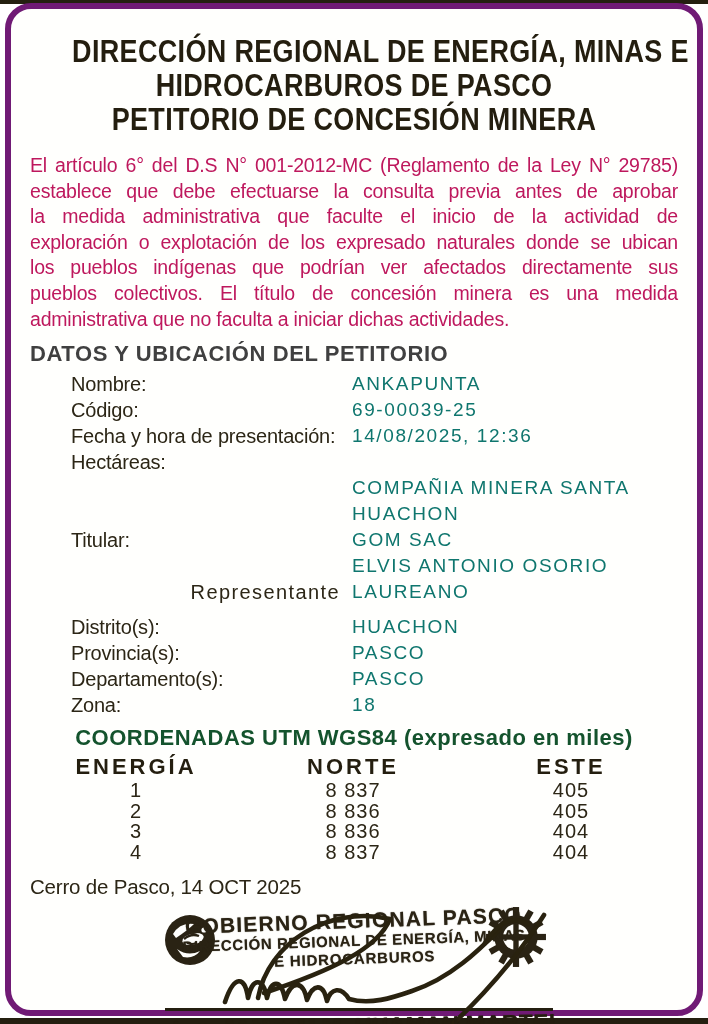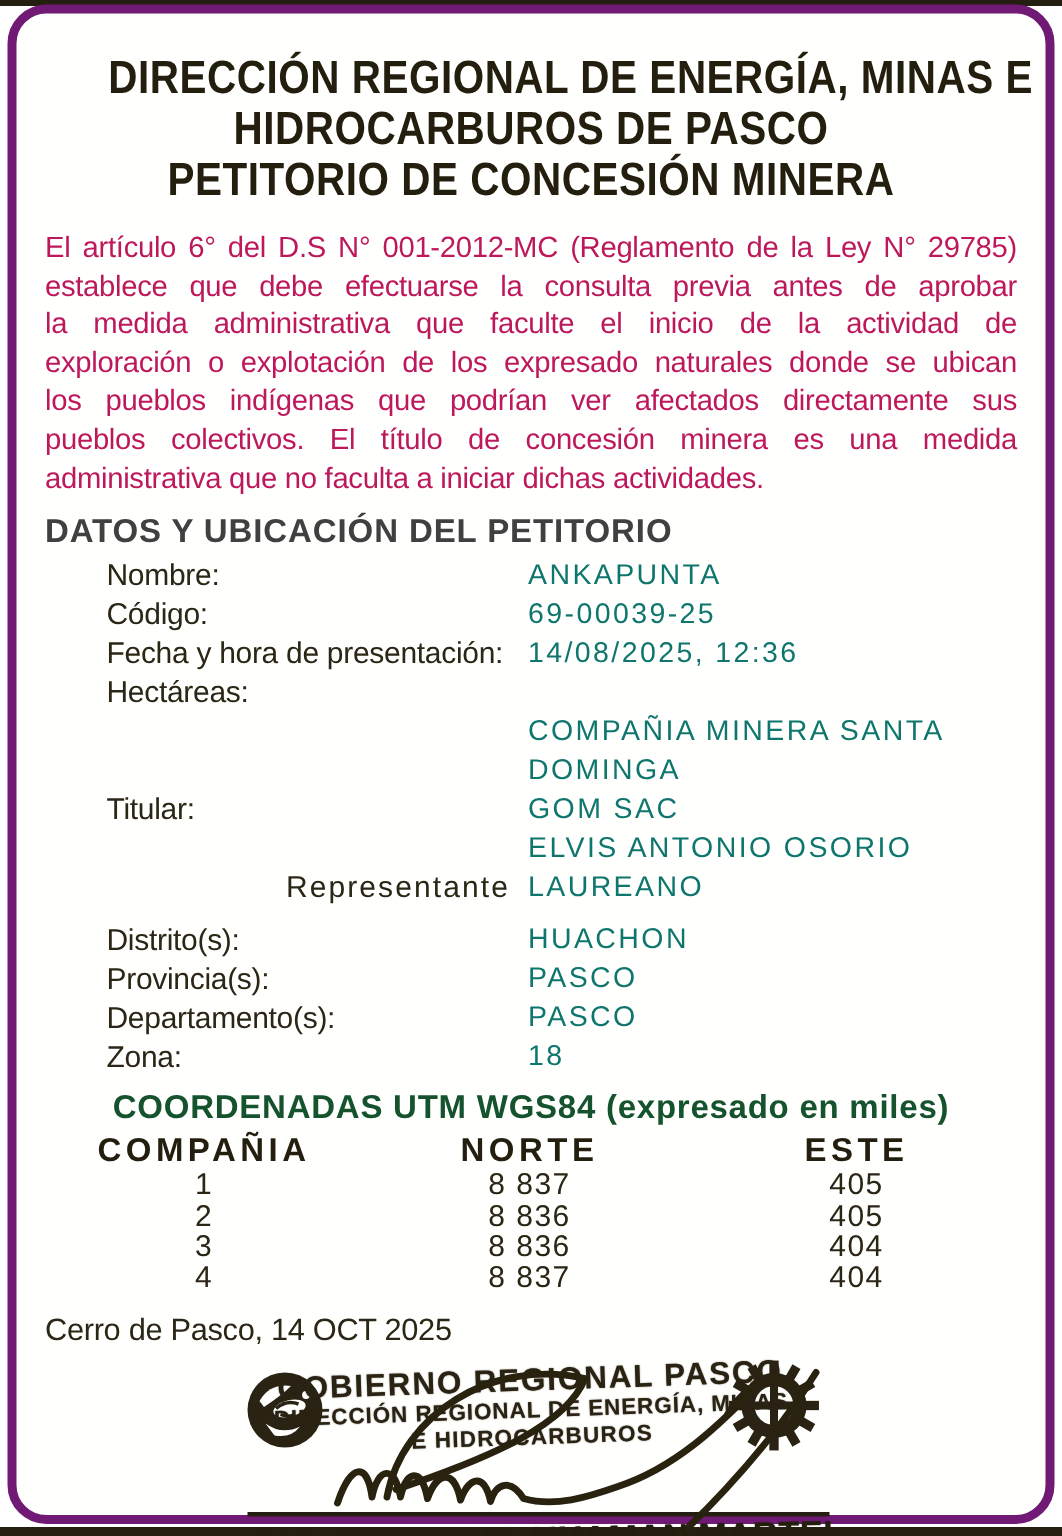"COMPAÑIA MINERA SANTA DOMINGA" div { text: DOMINGA -> HUACHON }
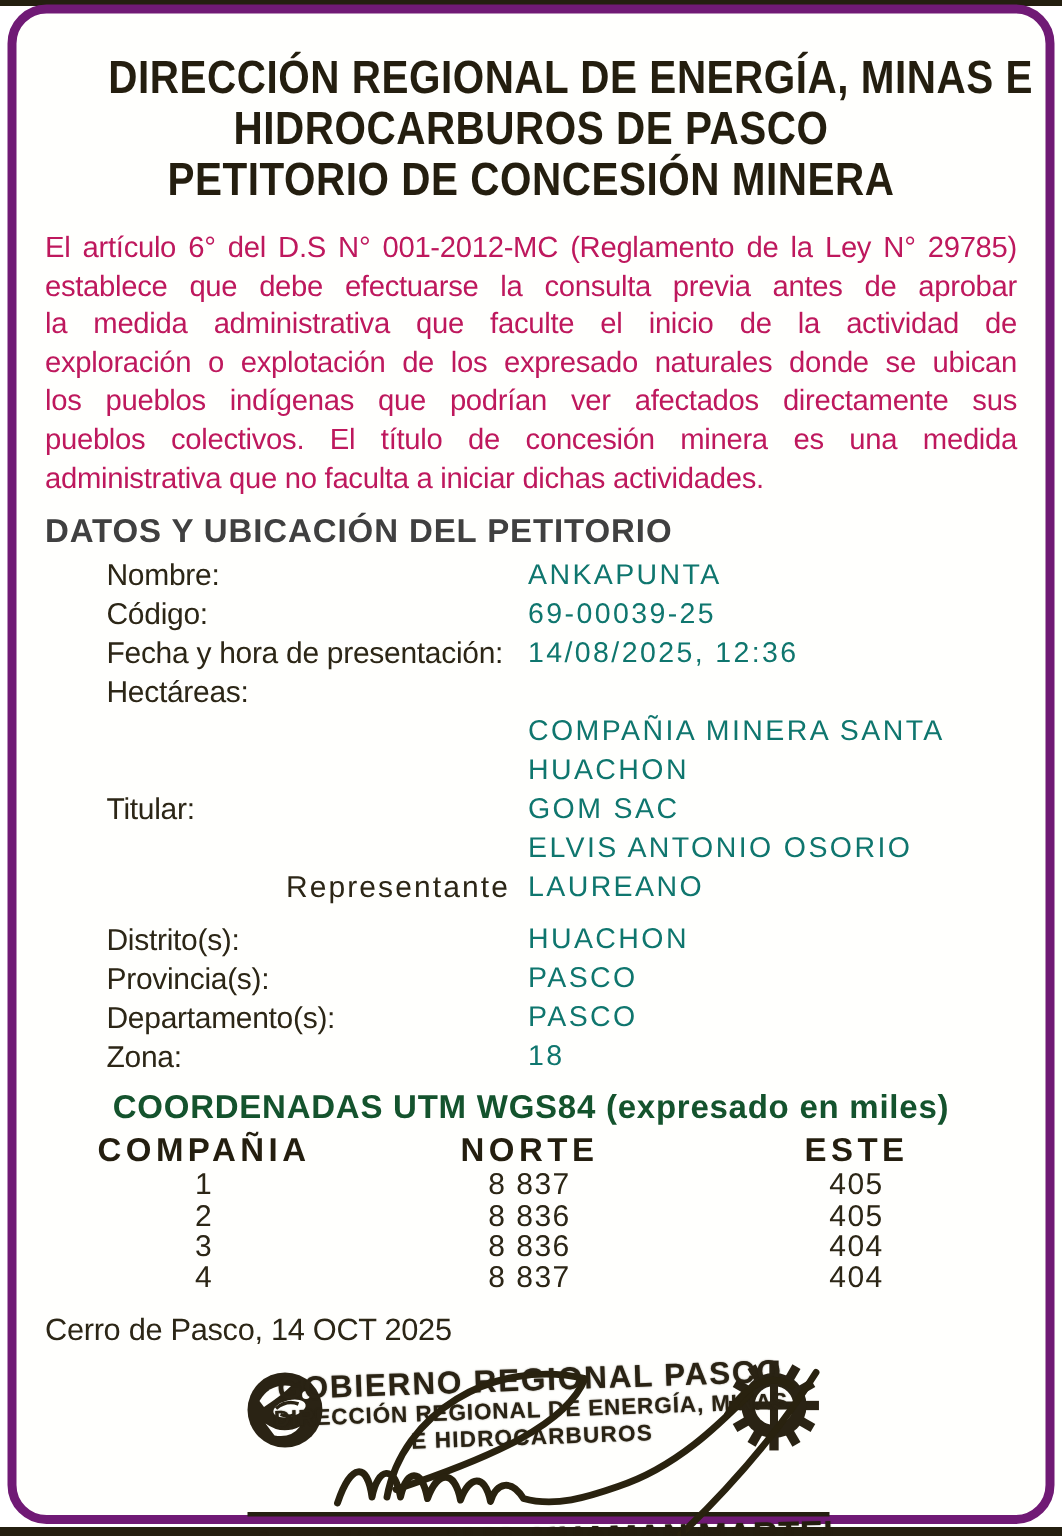"COMPAÑIA" div.th { text: COMPAÑIA -> ENERGÍA }
